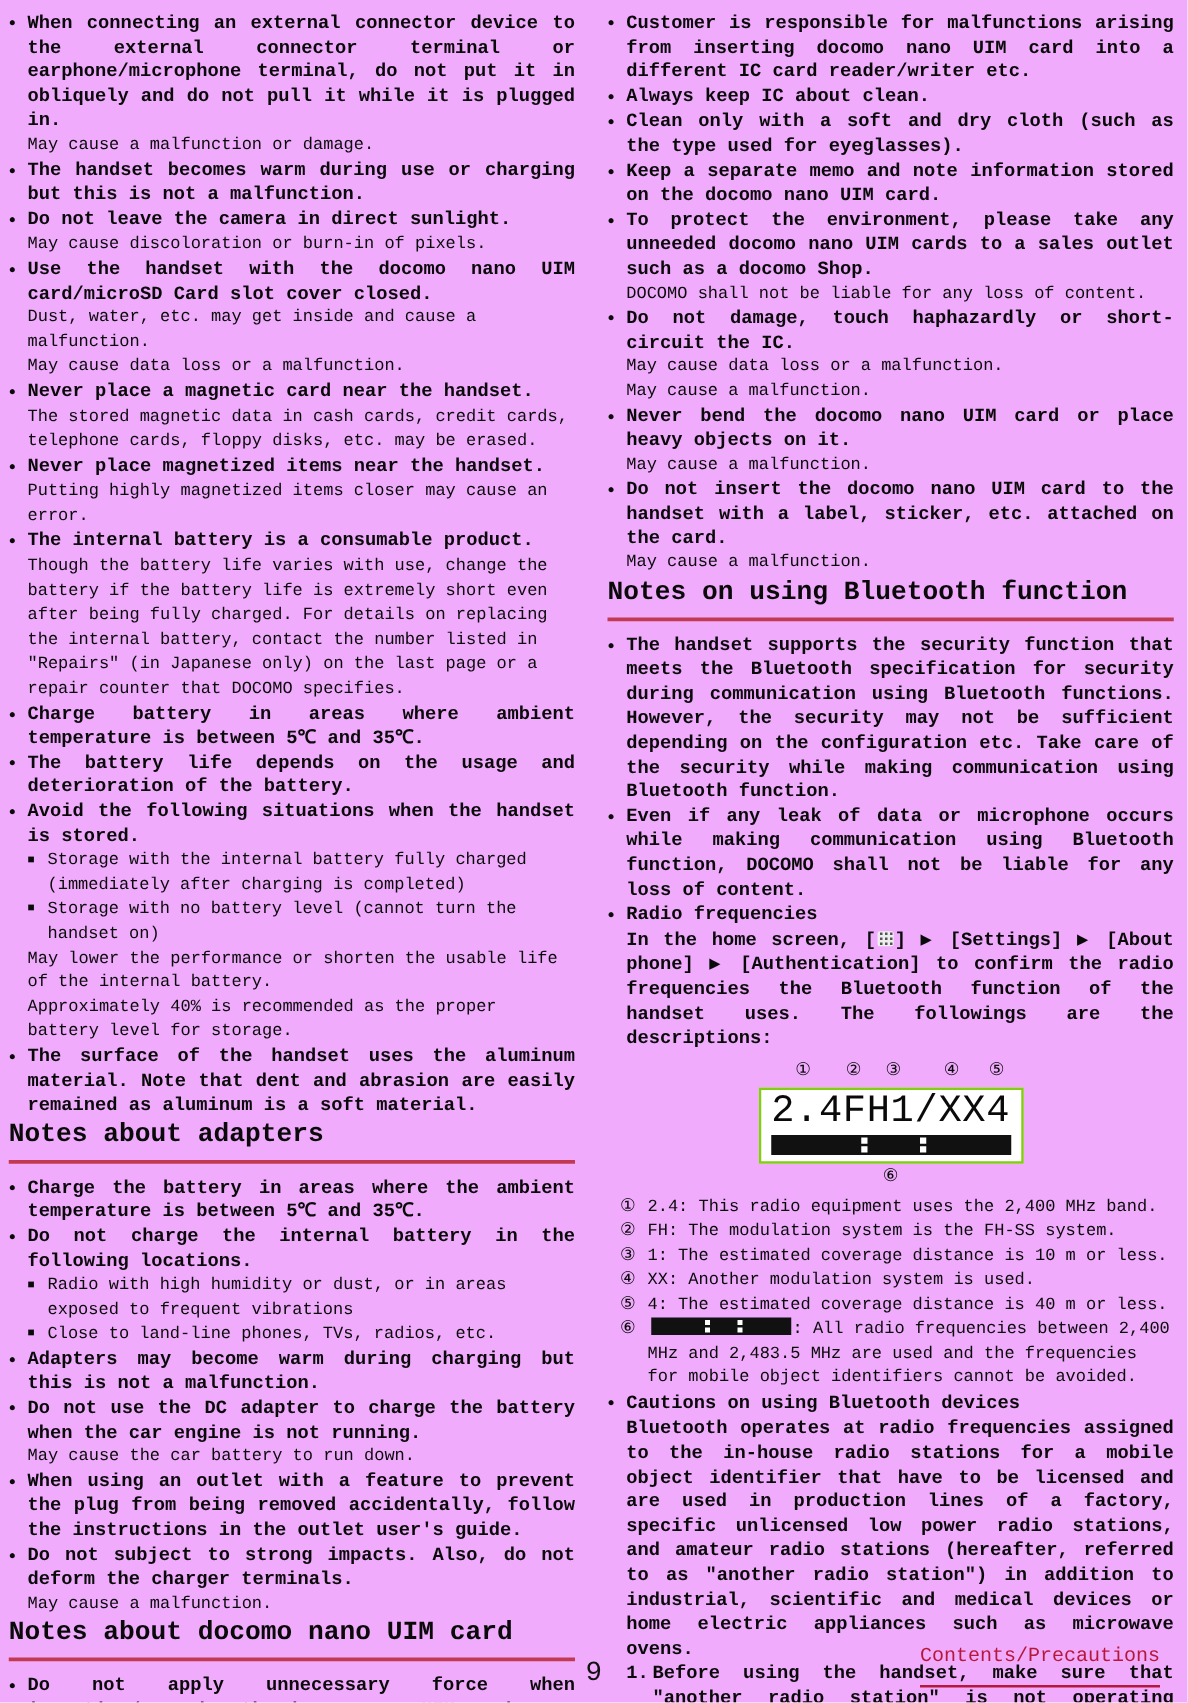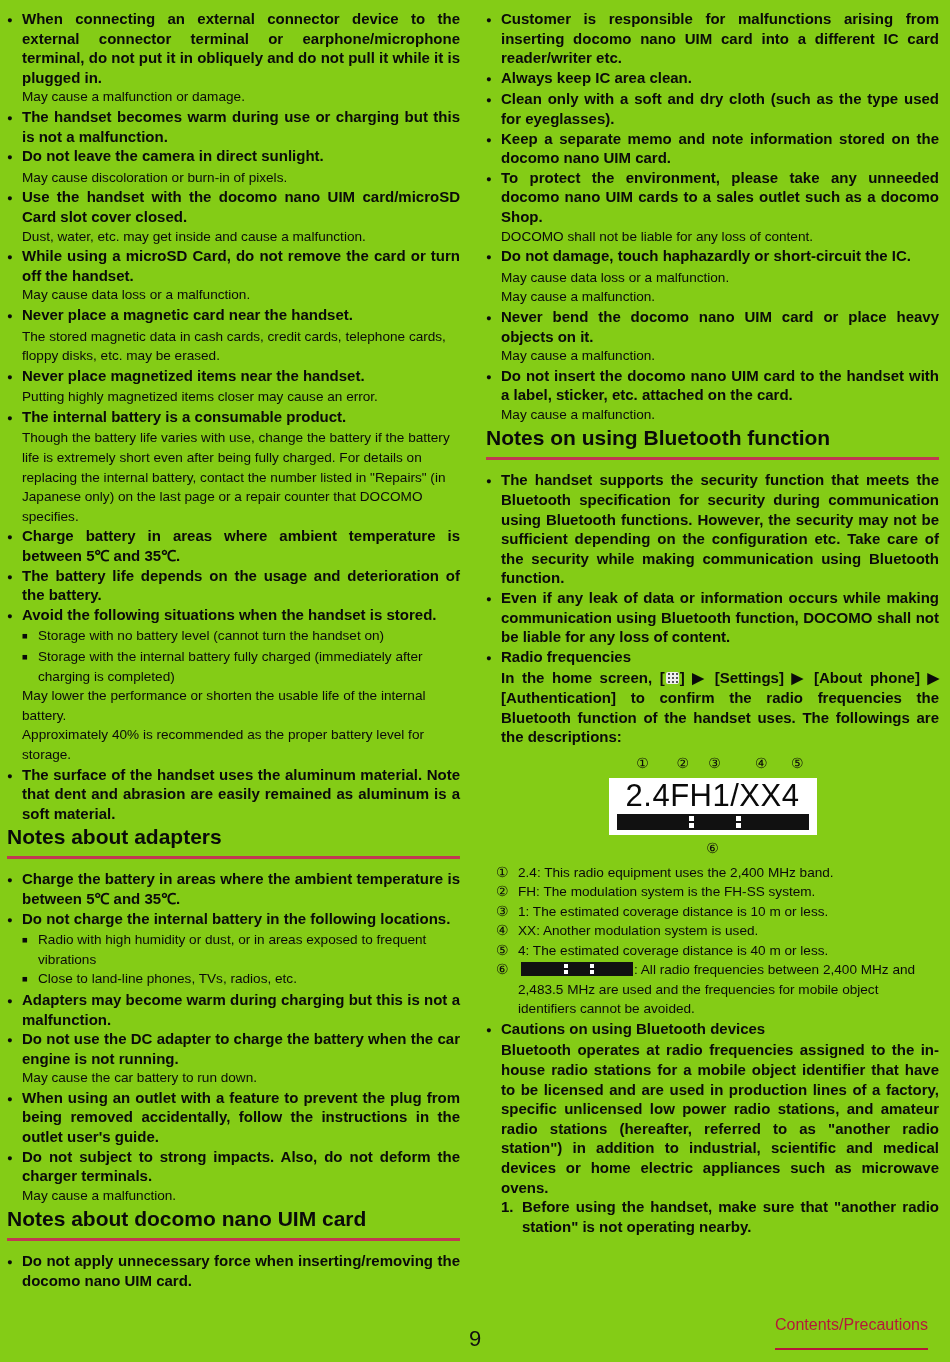"When connecting an external connector" .page { background: #84cc16 -> #f0abfc; font-family: Liberation Sans, sans-serif -> Liberation Mono, monospace }
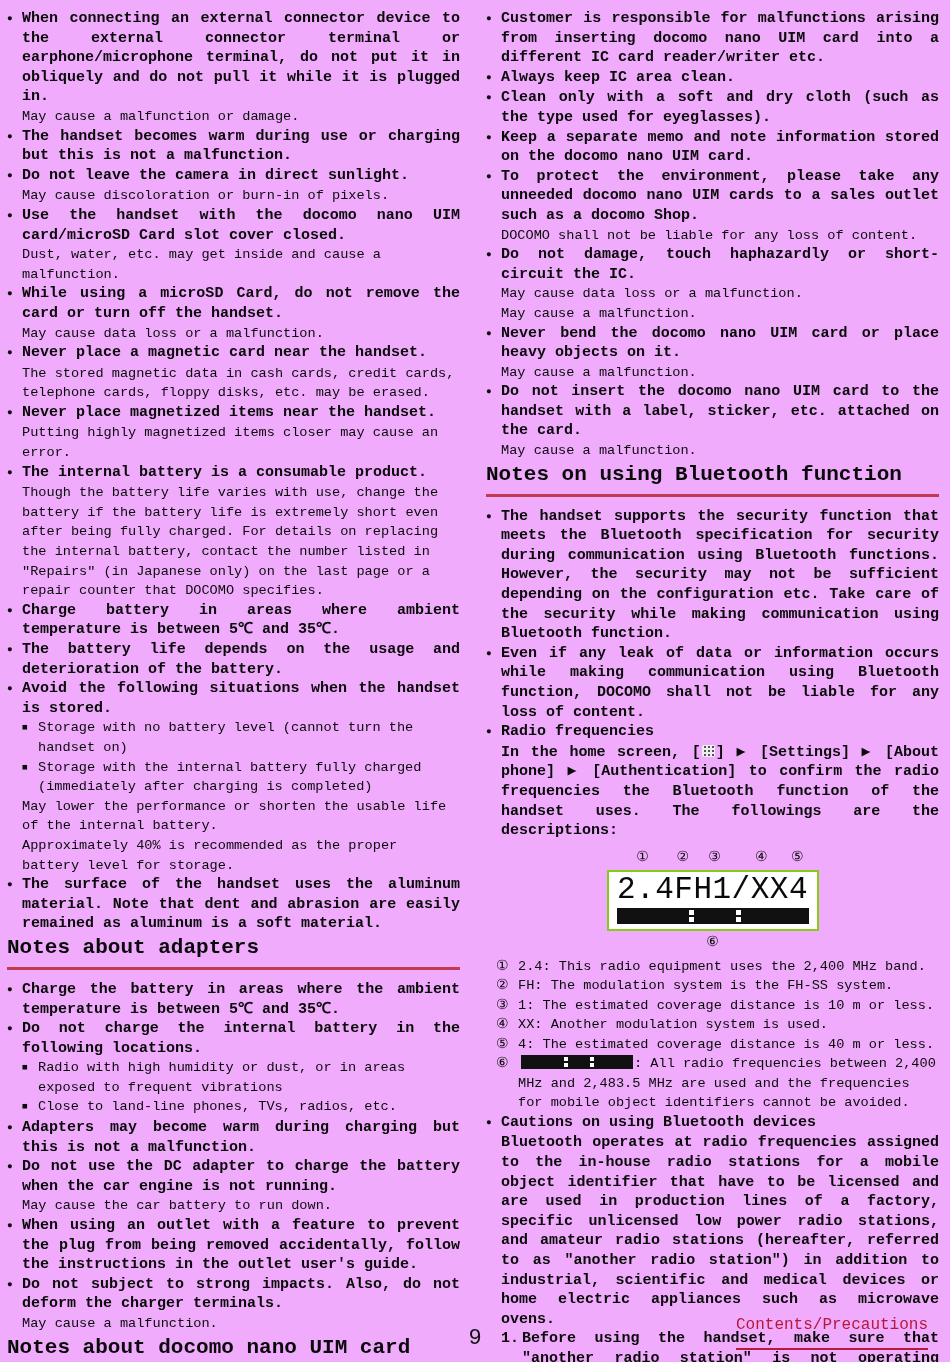"Always keep IC area clean." span.b-text { text: area -> about }
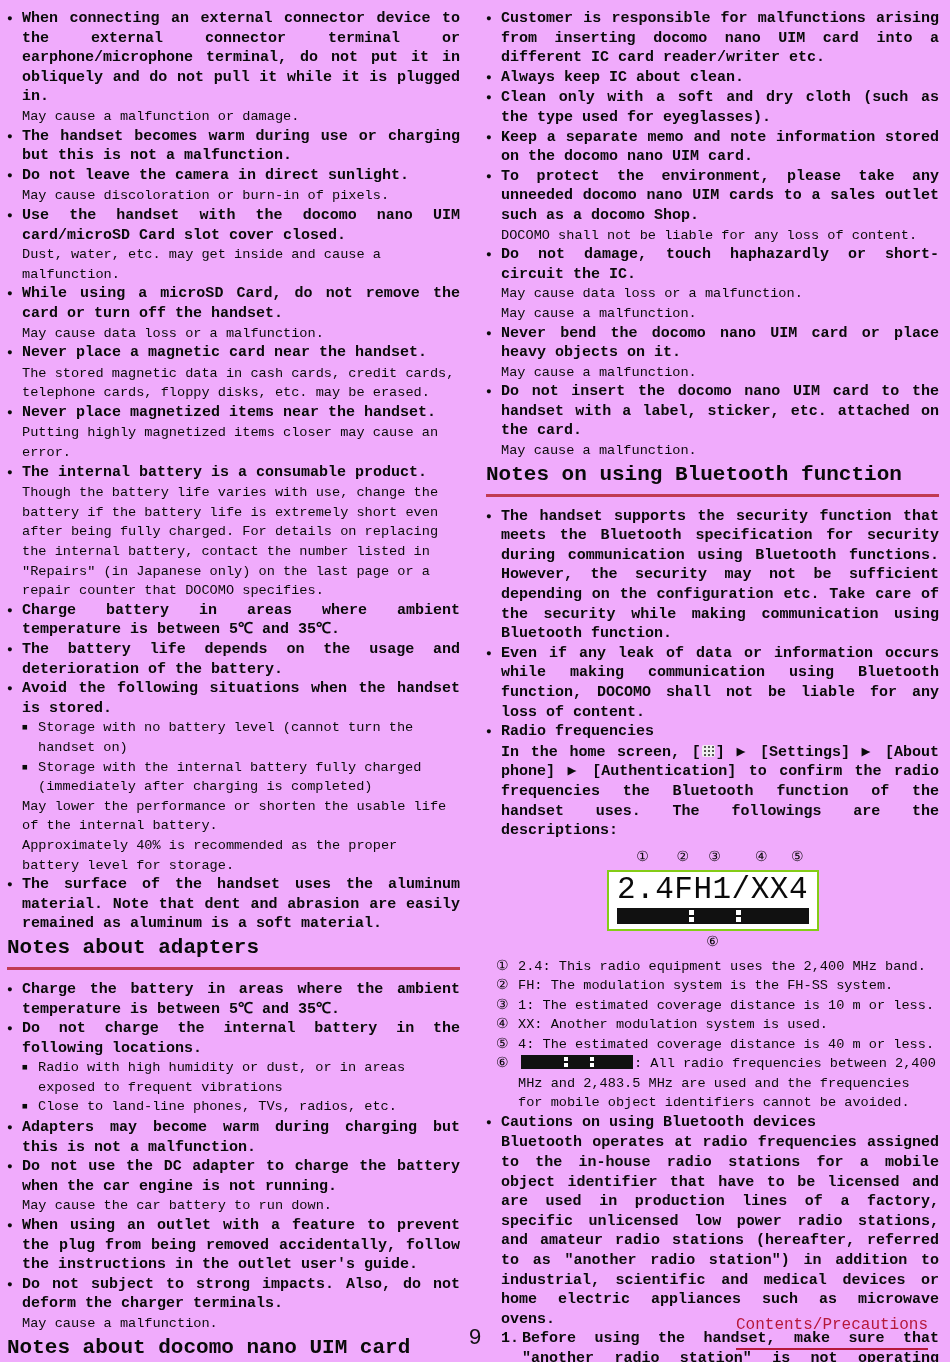"While using a microSD Card," div.blk { html: <div> <span></span> <span>While using a microSD Card, do not remove the card or turn off the handset.</span> </div> -> none }
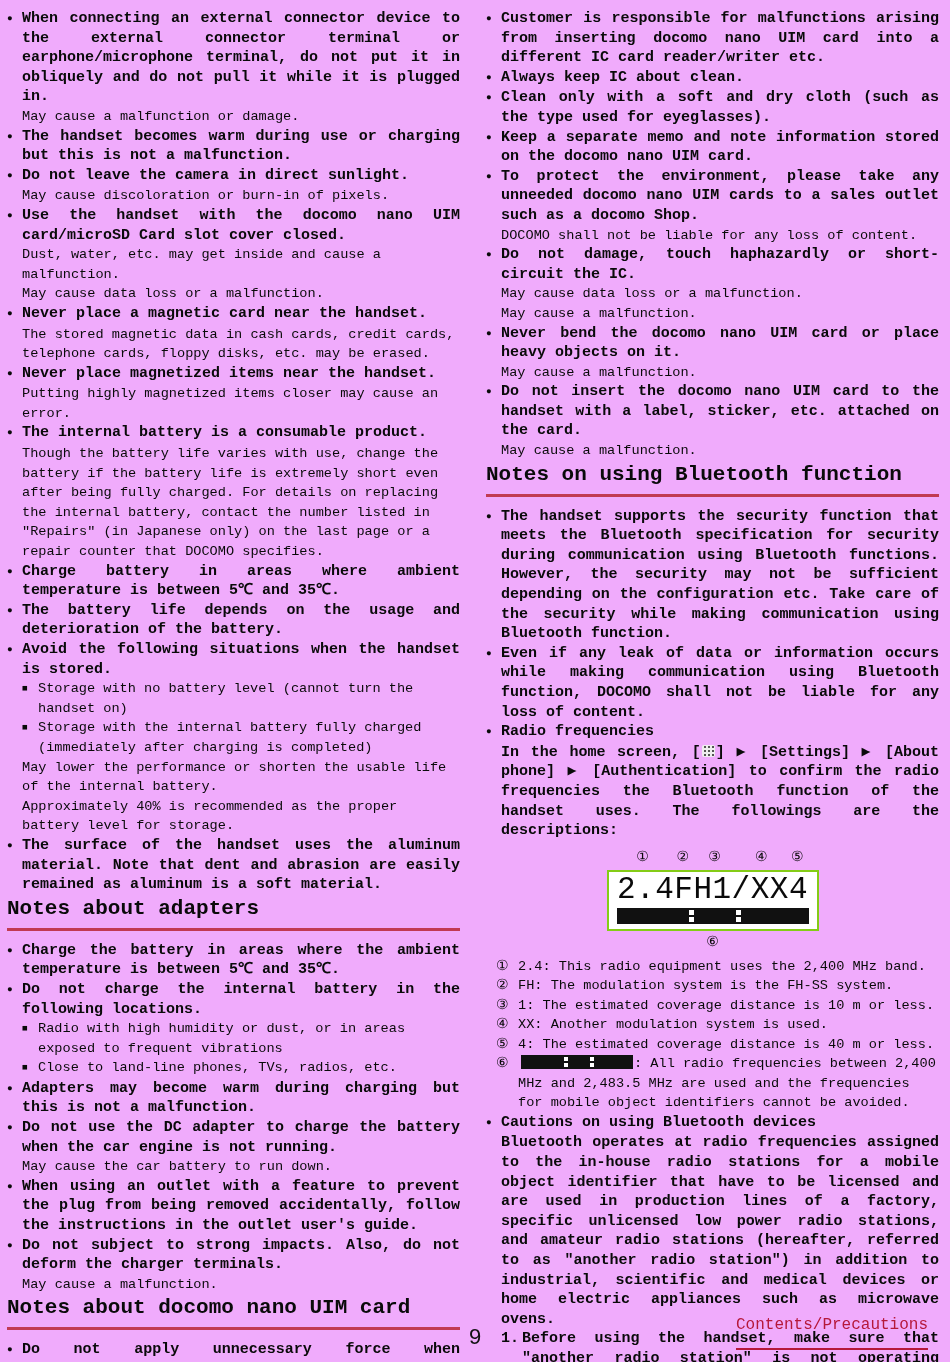"Even if any leak of" span.b-text { text: information -> microphone }
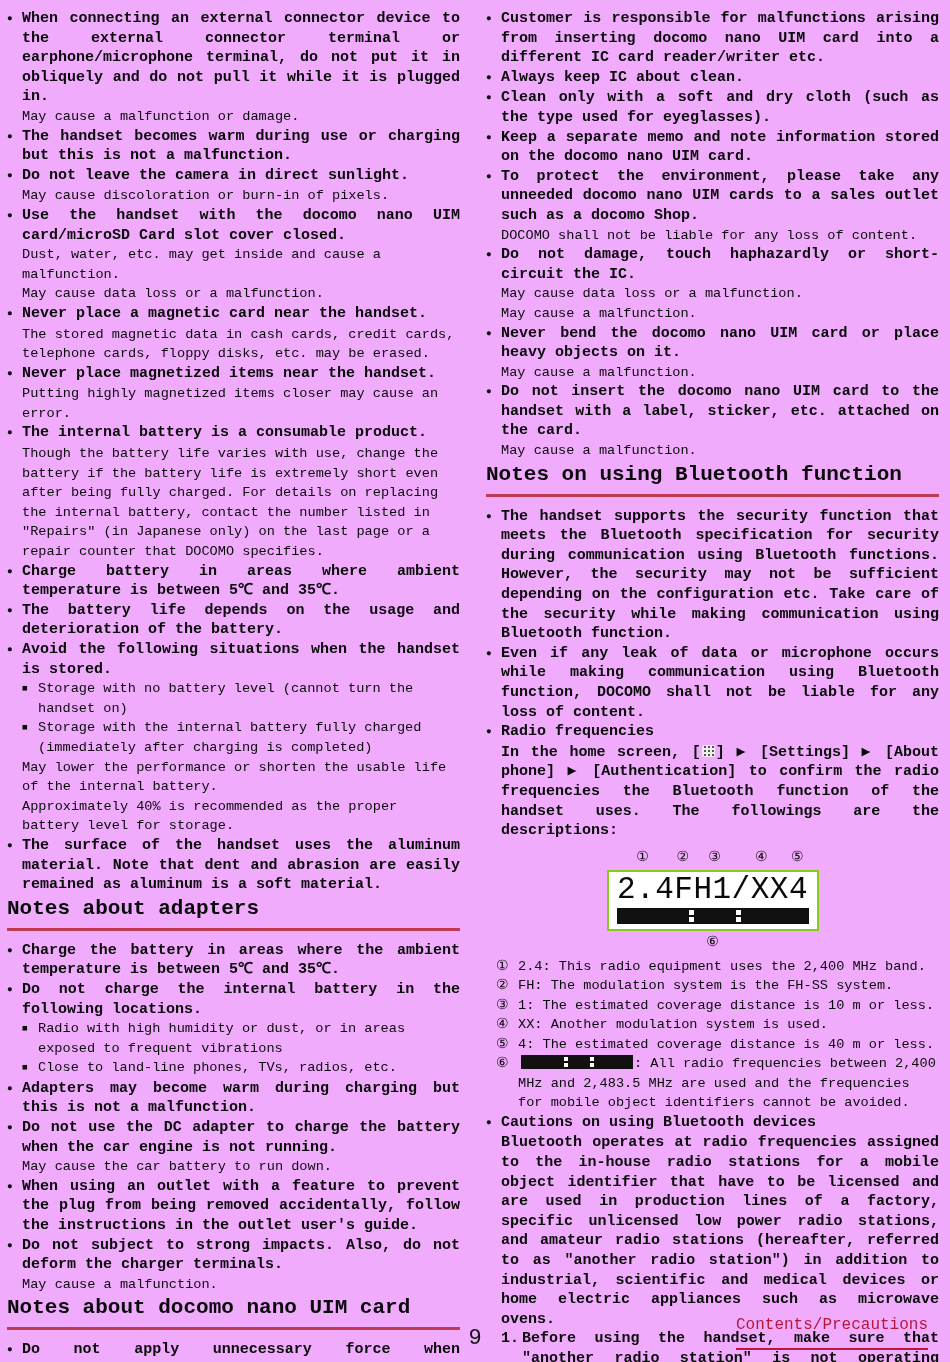"Storage with no battery level" div.blk { order: before "Storage with the internal battery" -> after "Storage with the internal battery" }
